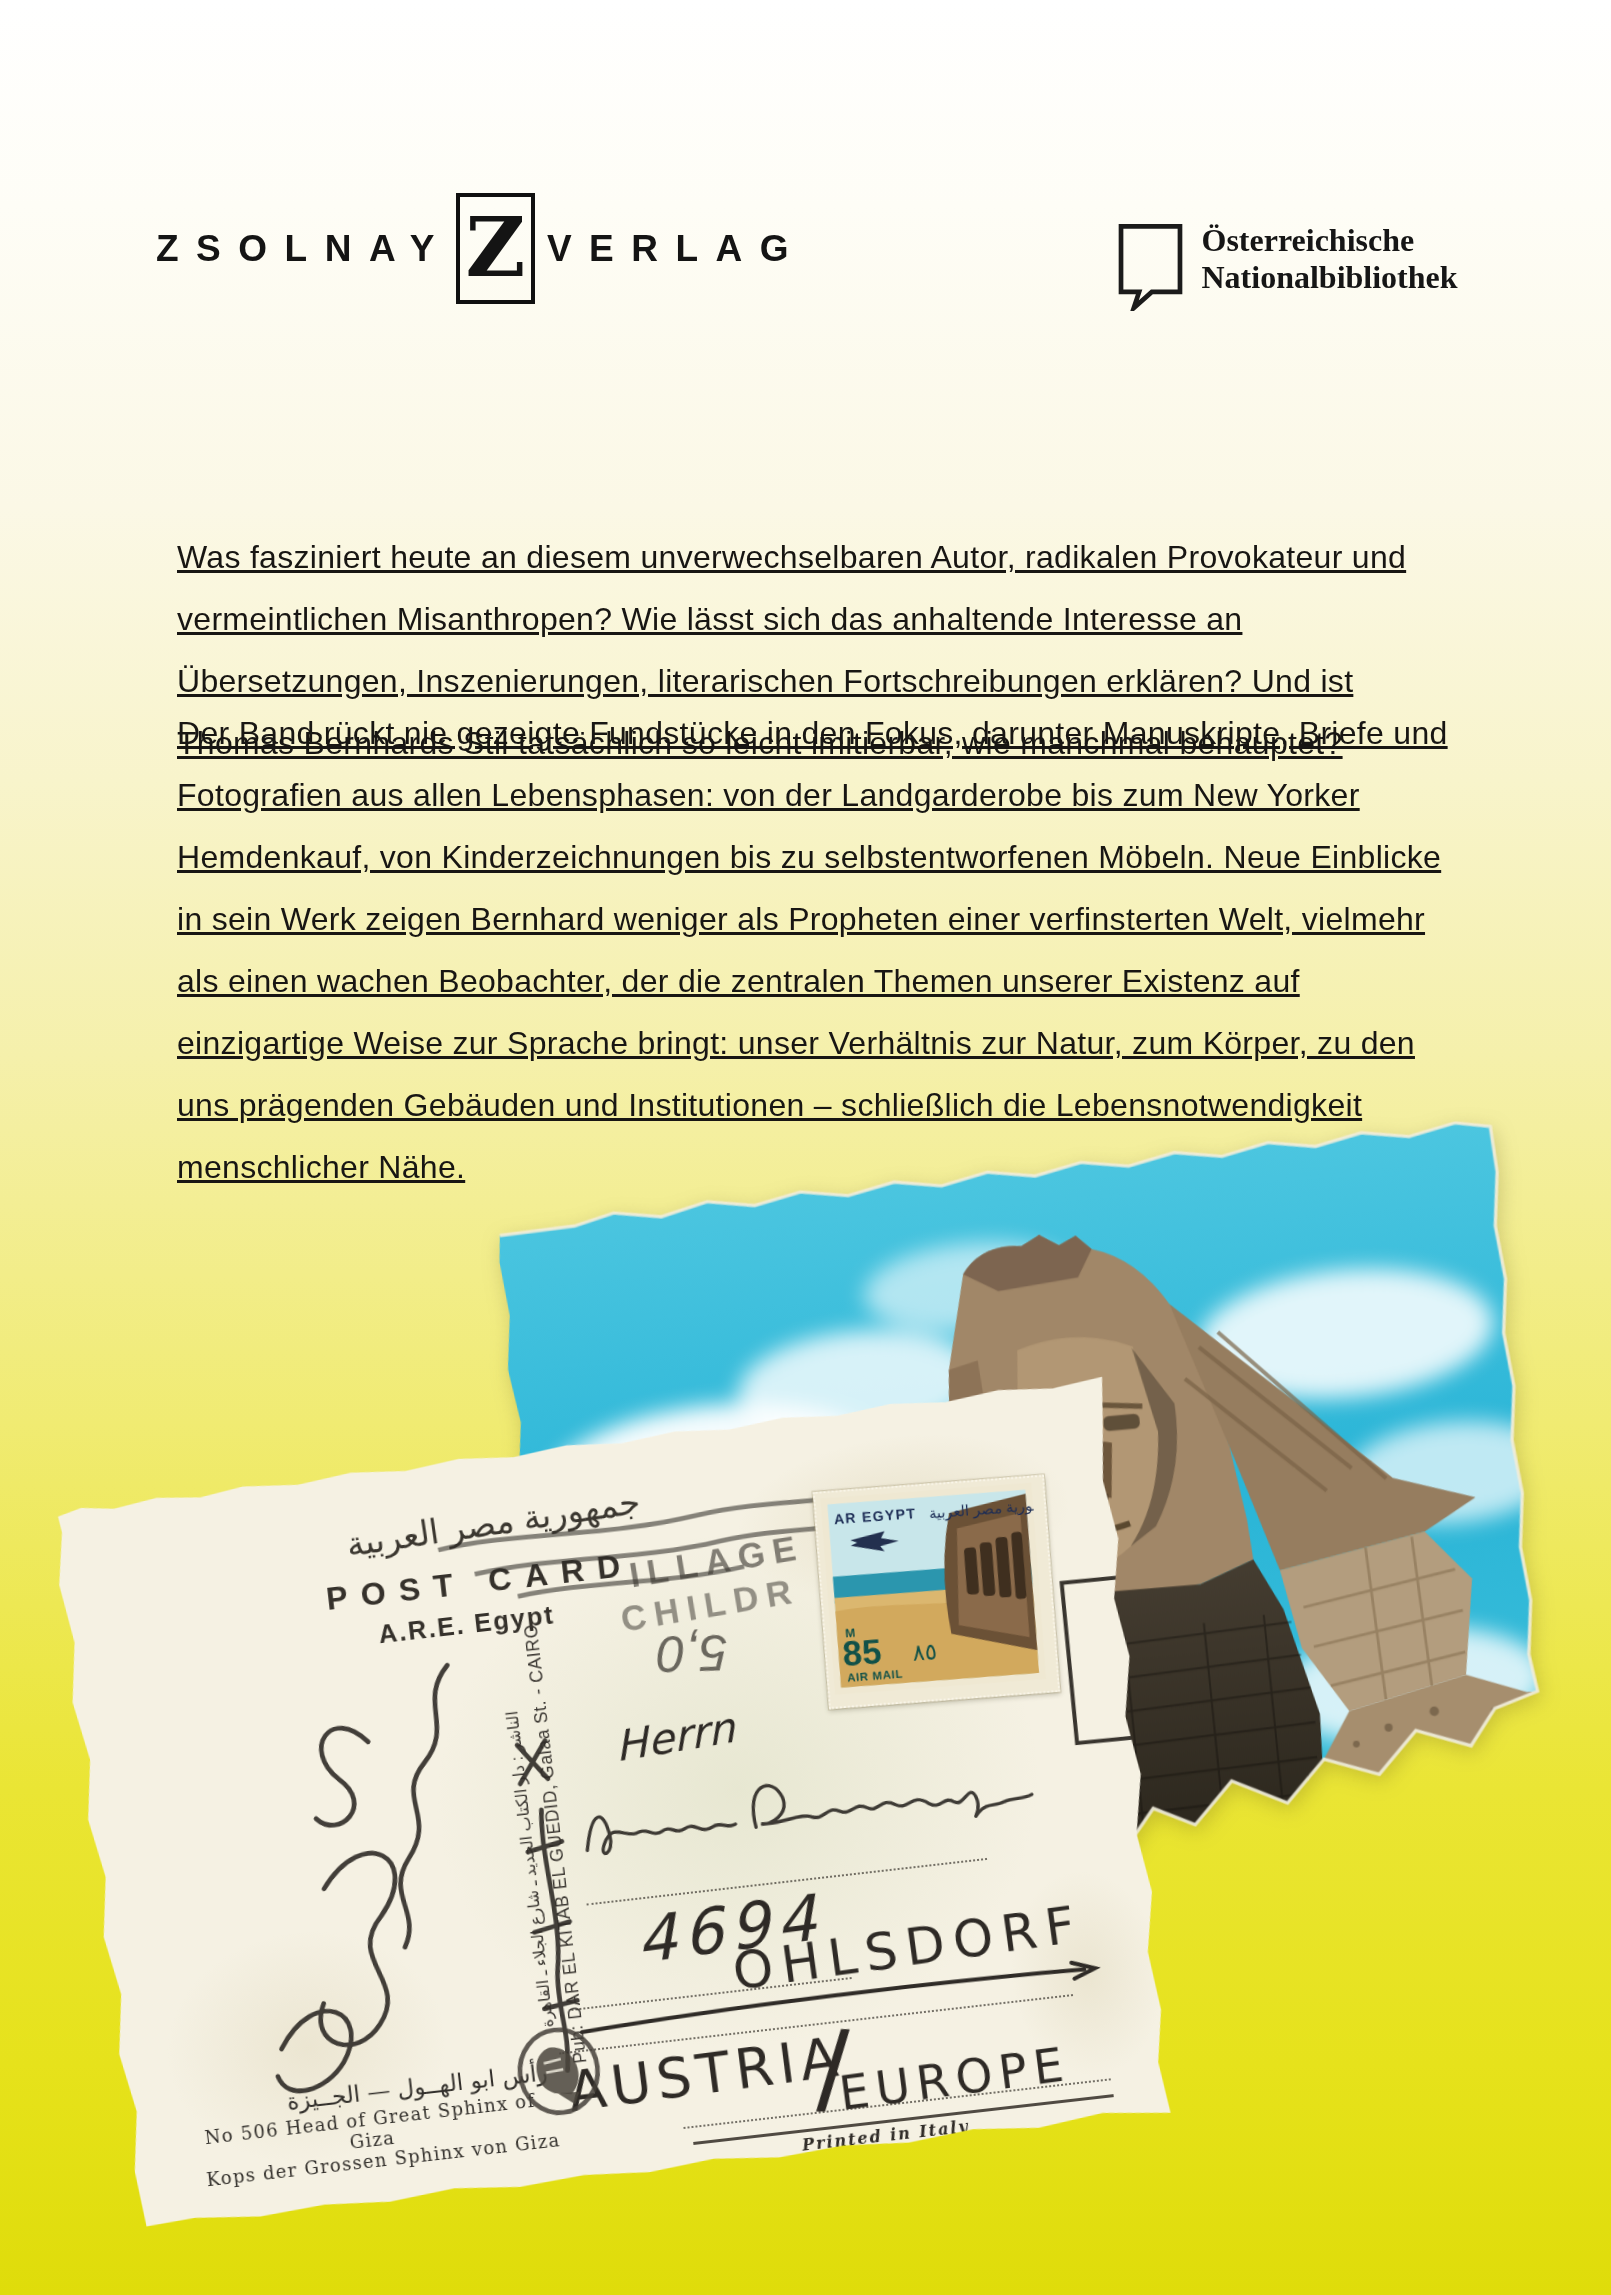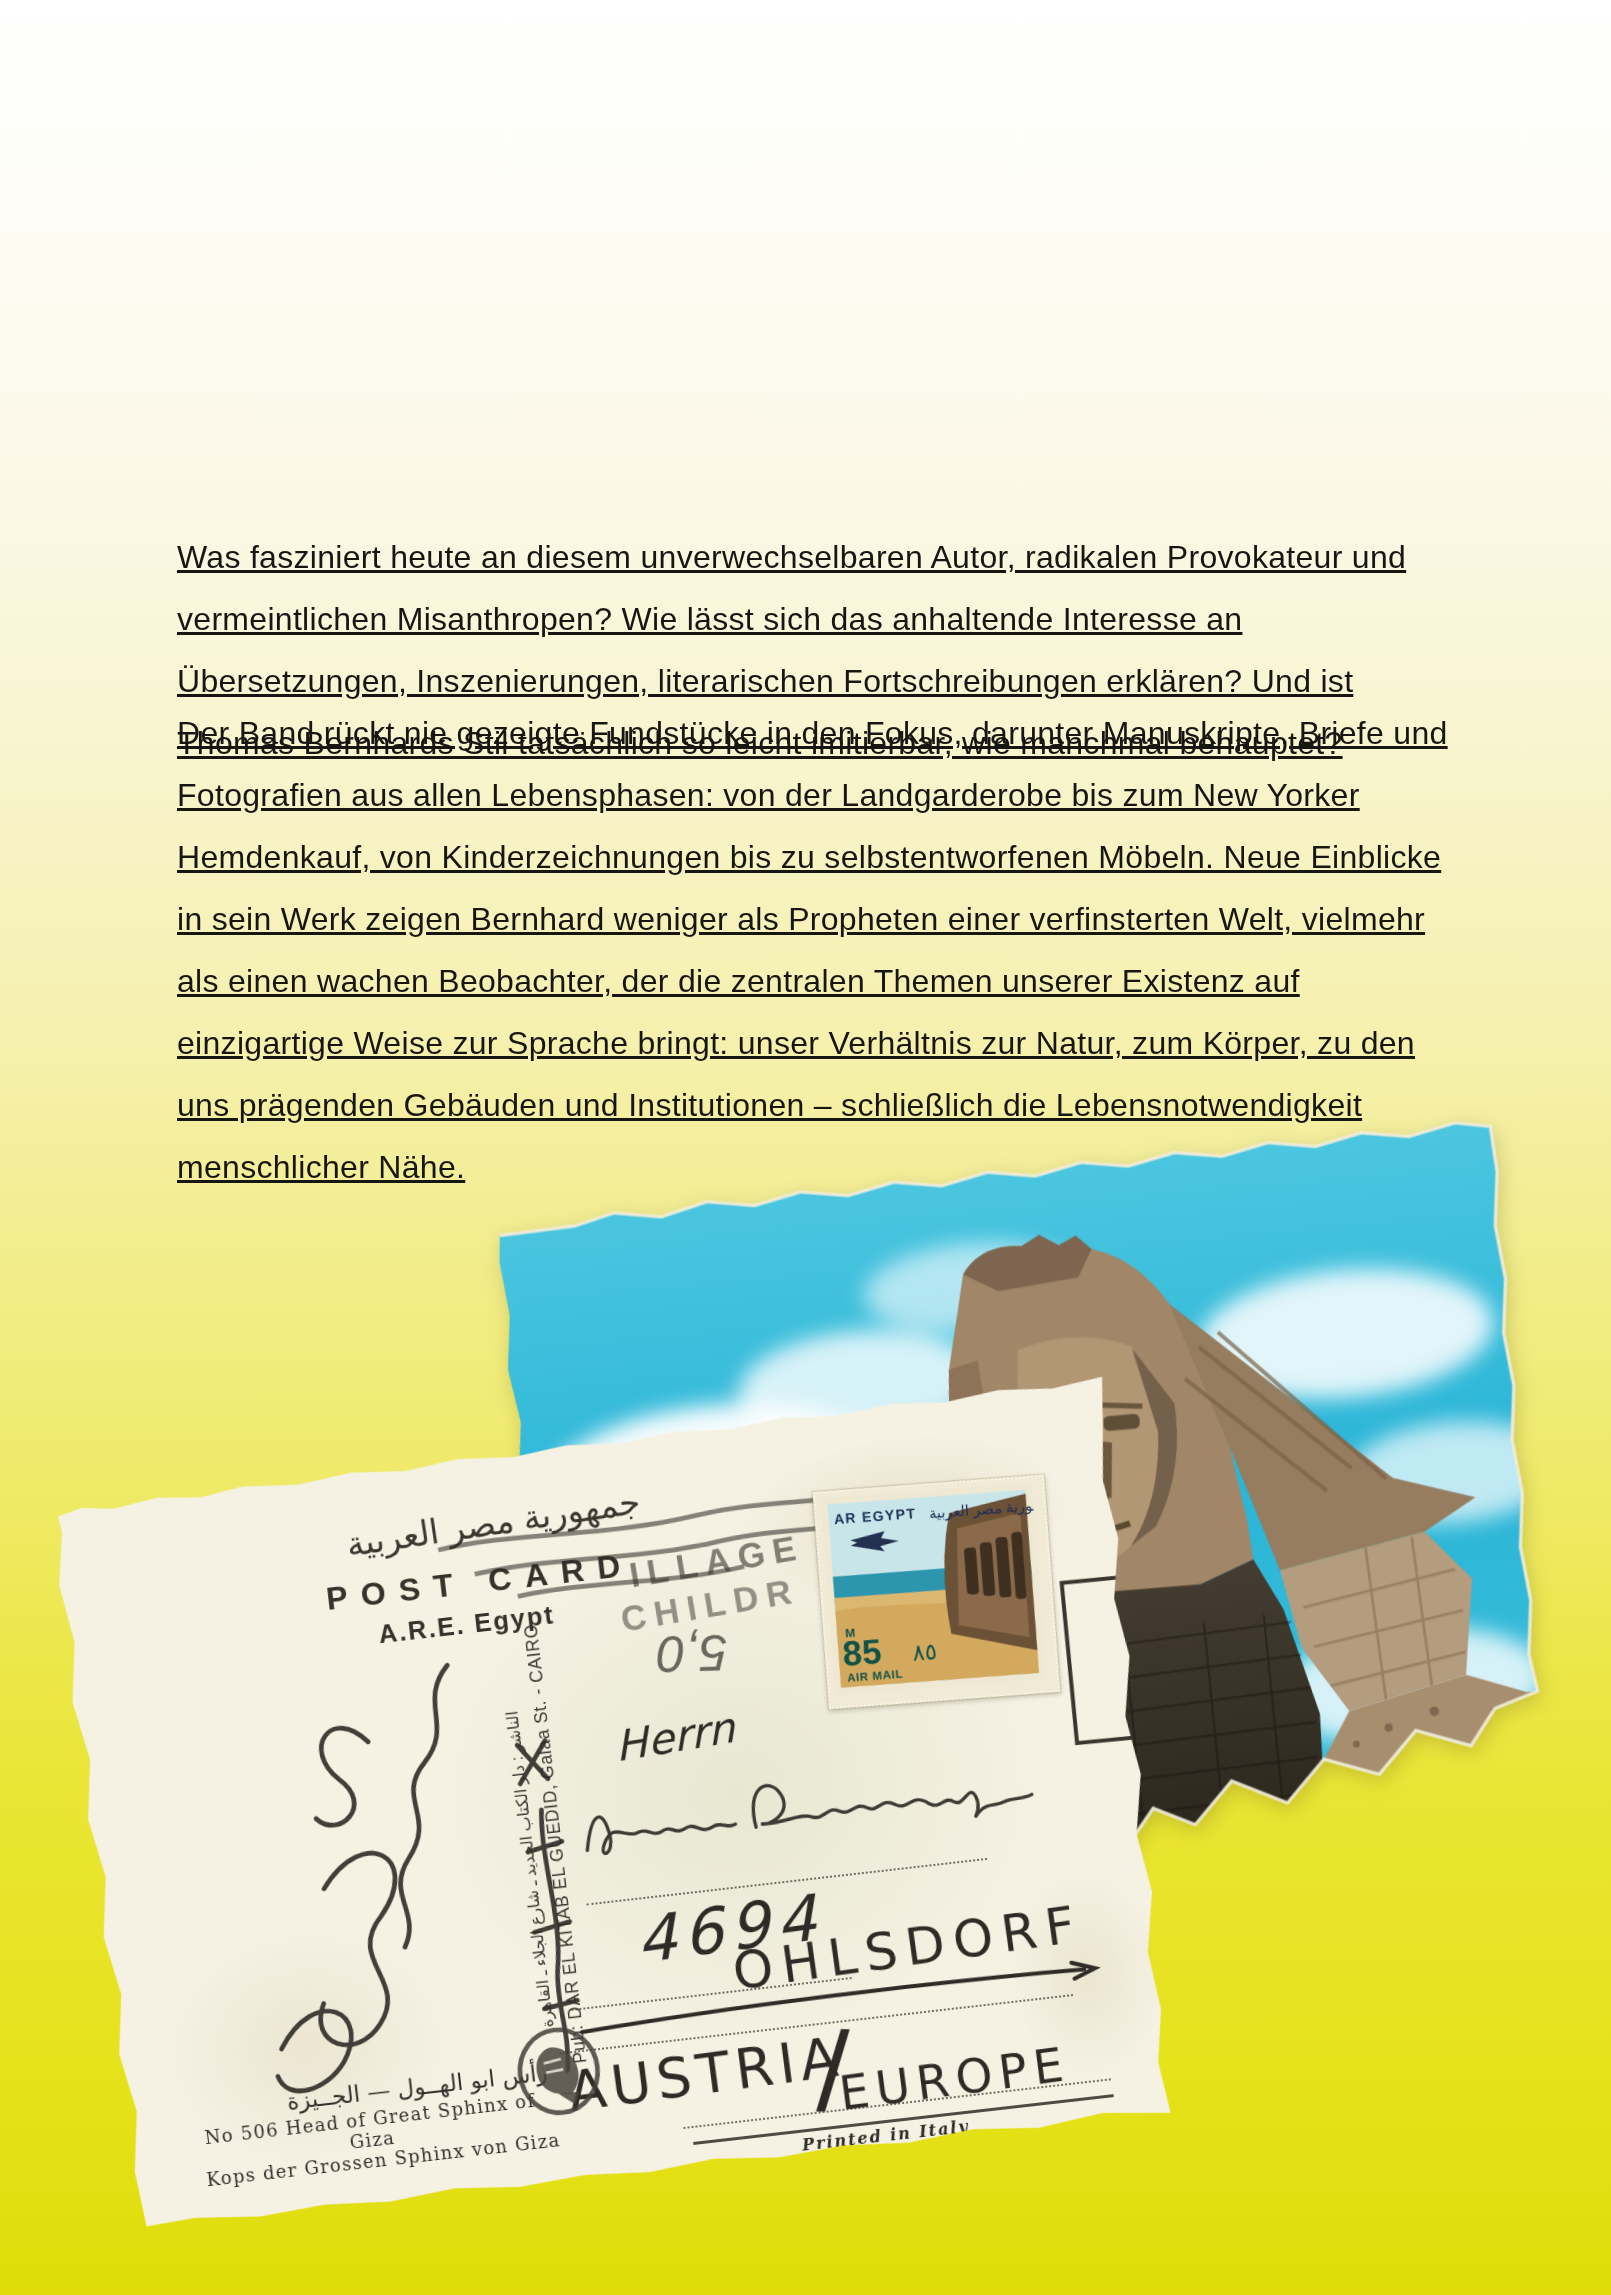"ZSOLNAY" div.logos { html: none -> <div> <div> <span>ZSOLNAY</span> <span>Z</span> <span>VERLAG</span> </div> <div> <span> <svg> <path></path> </svg> </span> <span> <span>Österreichische</span><br> <span>Nationalbibliothek</span> </span> </div> </div> }
